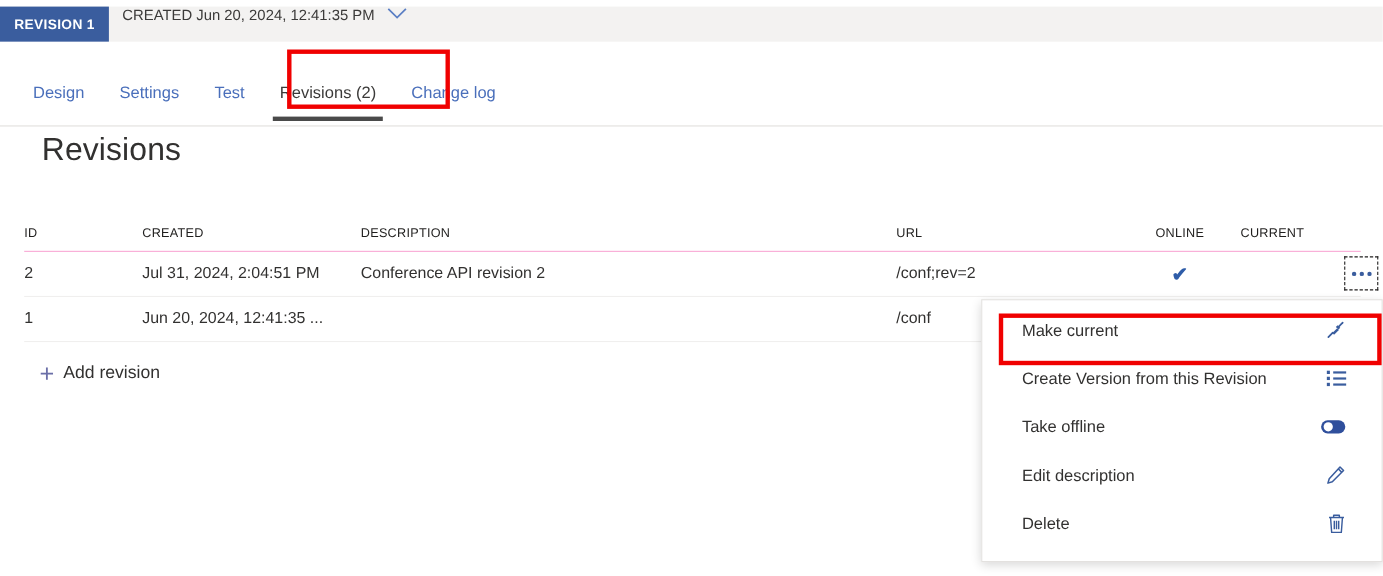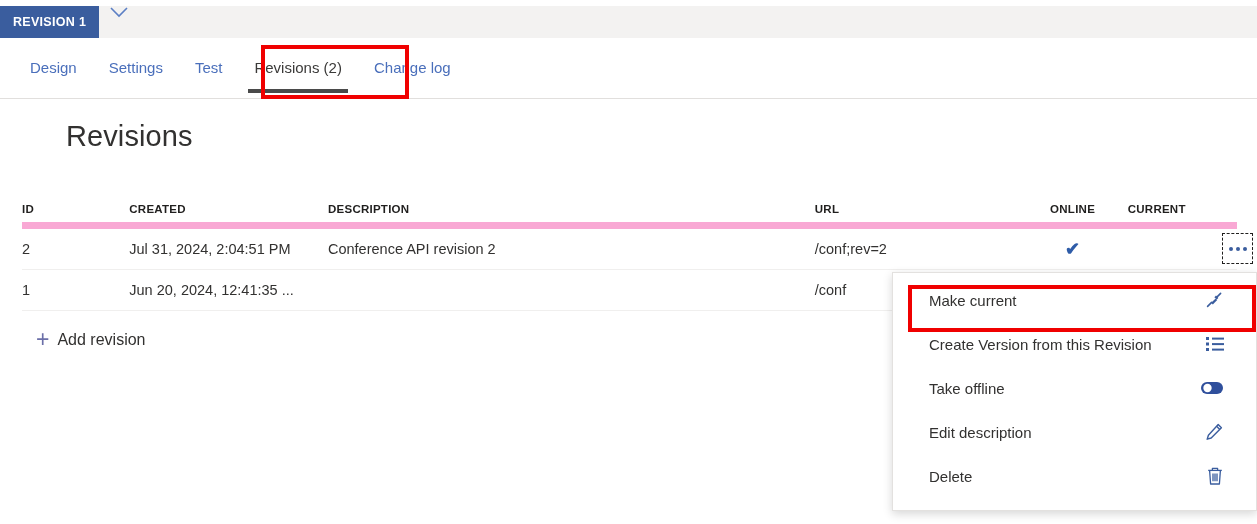"CREATED Jun 20, 2024, 12:41:35" div { html: none -> <div>CREATED Jun 20, 2024, 12:41:35 PM</div> }
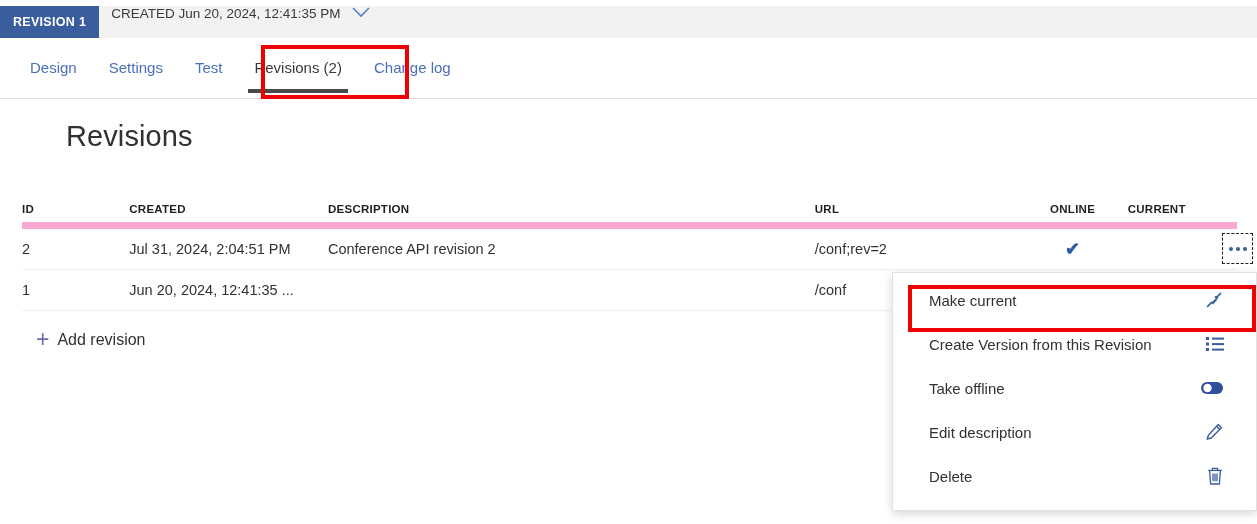"Design" #tabbar { align-items: flex-start -> flex-end; height: 61px -> 77px }
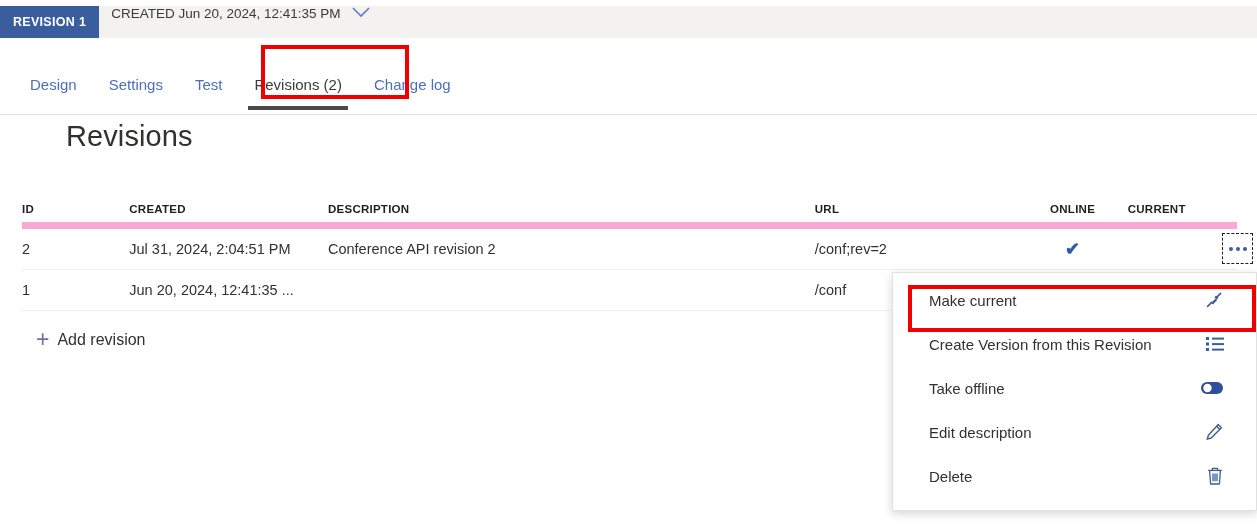"Revisions" #page-title { margin-left: 28px -> none }
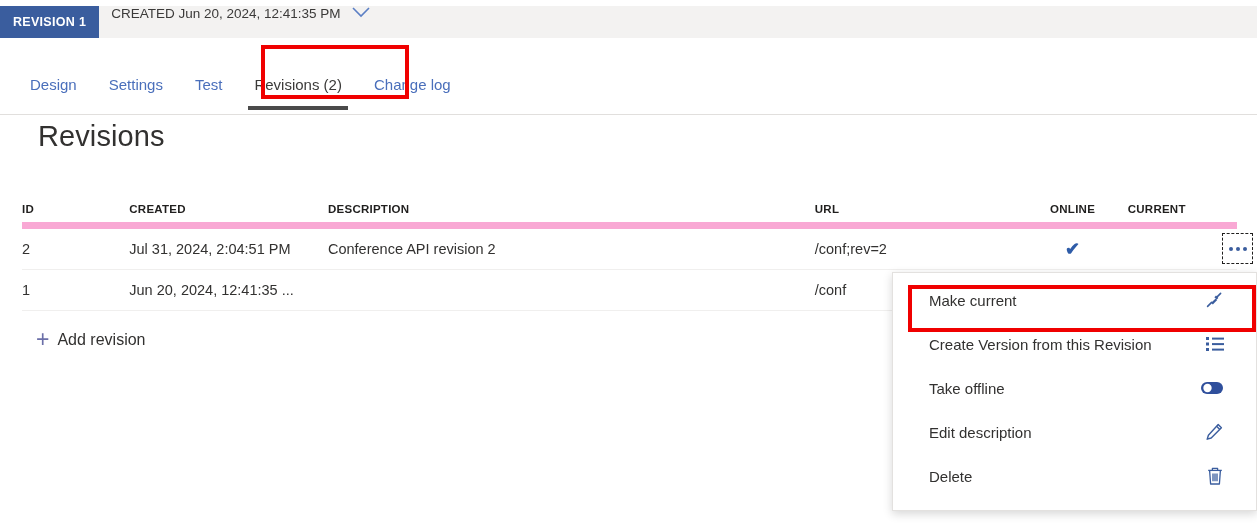"ID" .thead { border-bottom: 7px solid #f9a8d4 -> 1px solid #f9a8d4; font-weight: bold -> normal }
